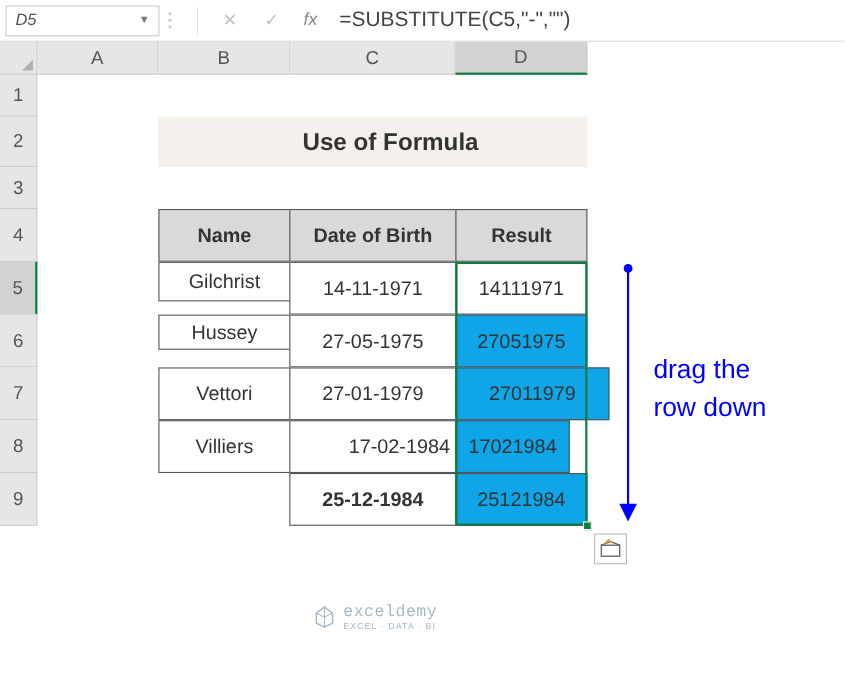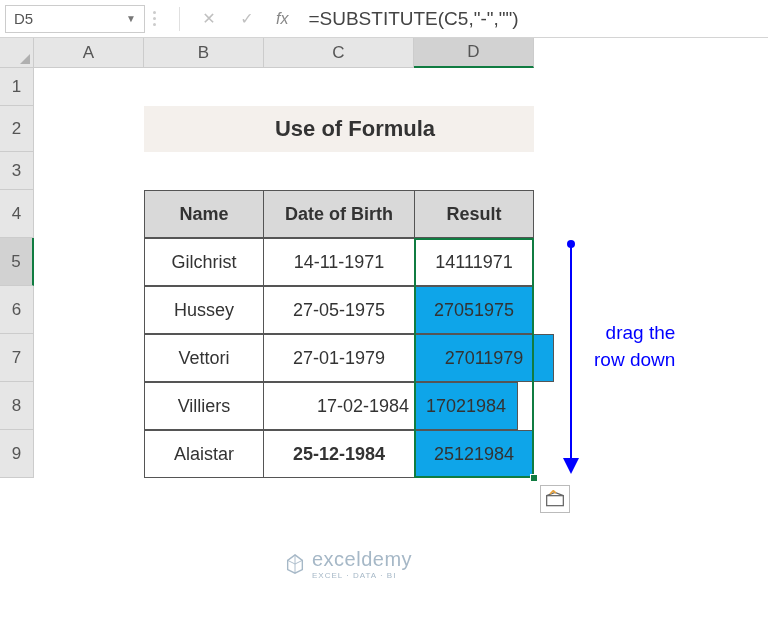"D5" .name-box { font-style: none -> italic }
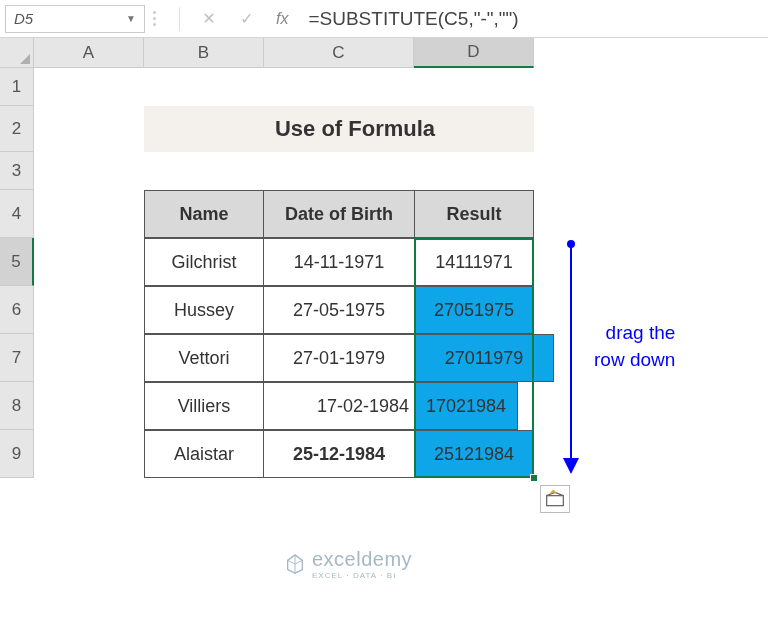"Gilchrist" div.cell { height: 48px -> 36px }
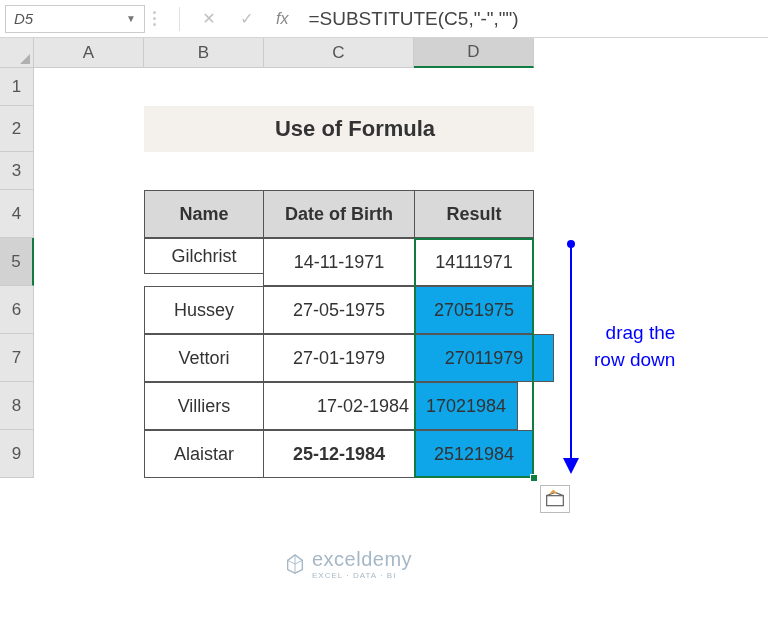"Hussey" div.cell { height: 48px -> 32px }
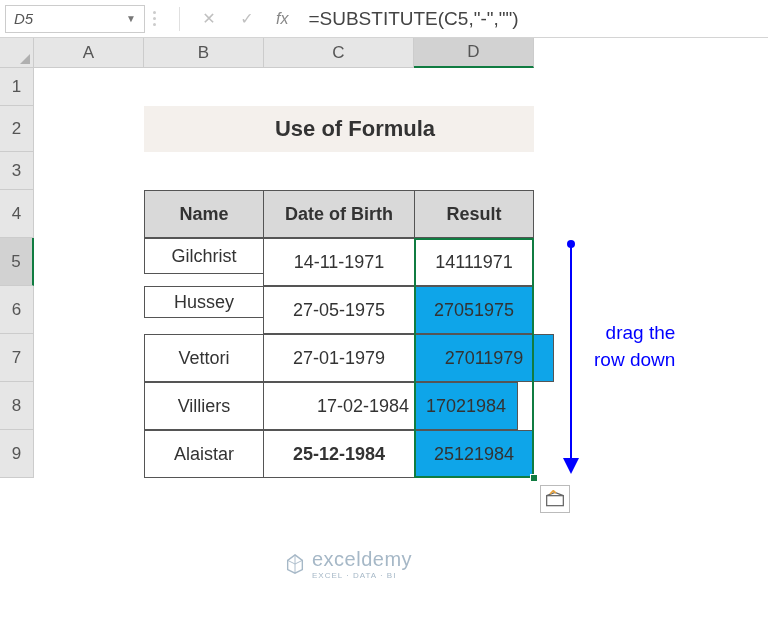"drag the" .annotation { font-size: 19px -> 24px; text-align: right -> none }
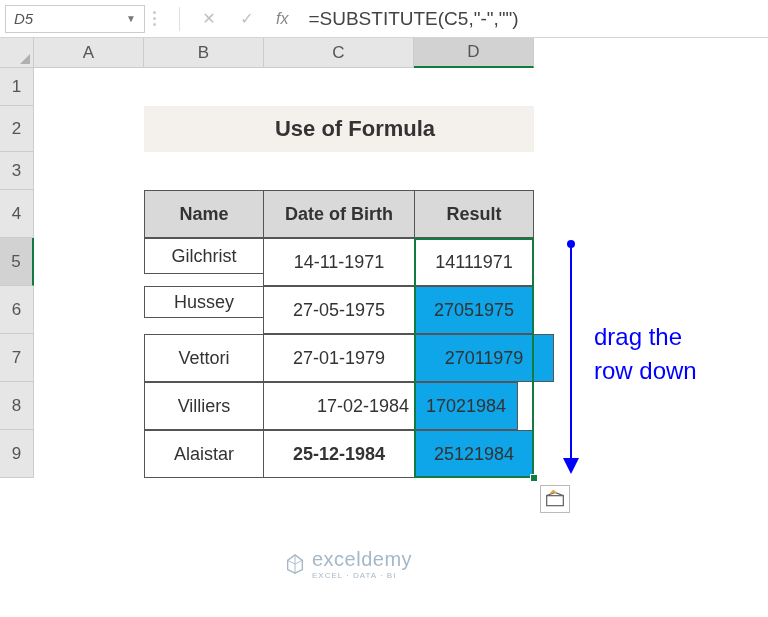"Alaistar" div.cell { html: <div>Alaistar</div> -> none }
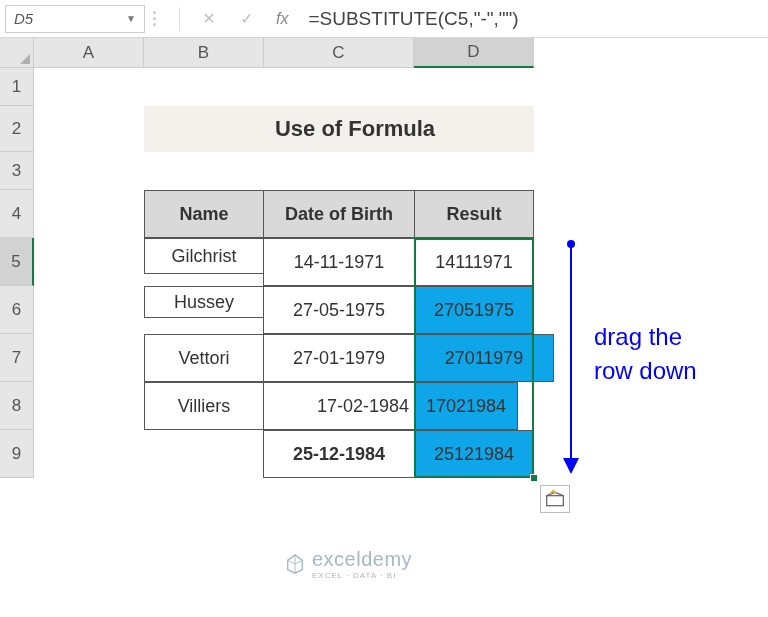"exceldemy" .watermark .wm-text .t1 { font-family: none -> Liberation Mono, monospace; font-size: 20px -> 15px }
